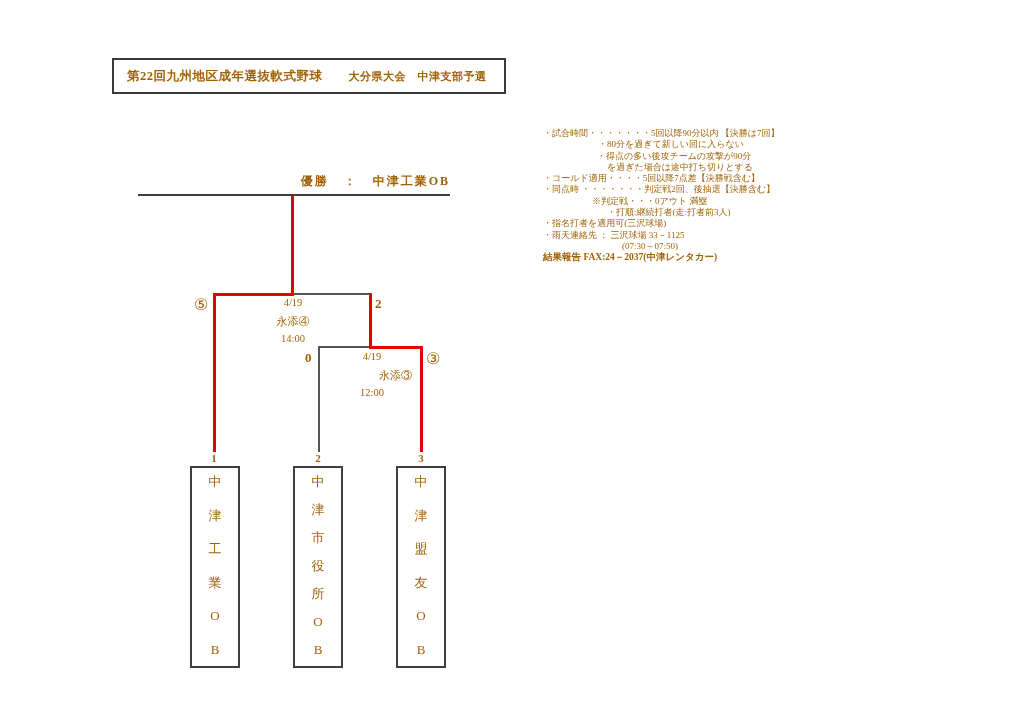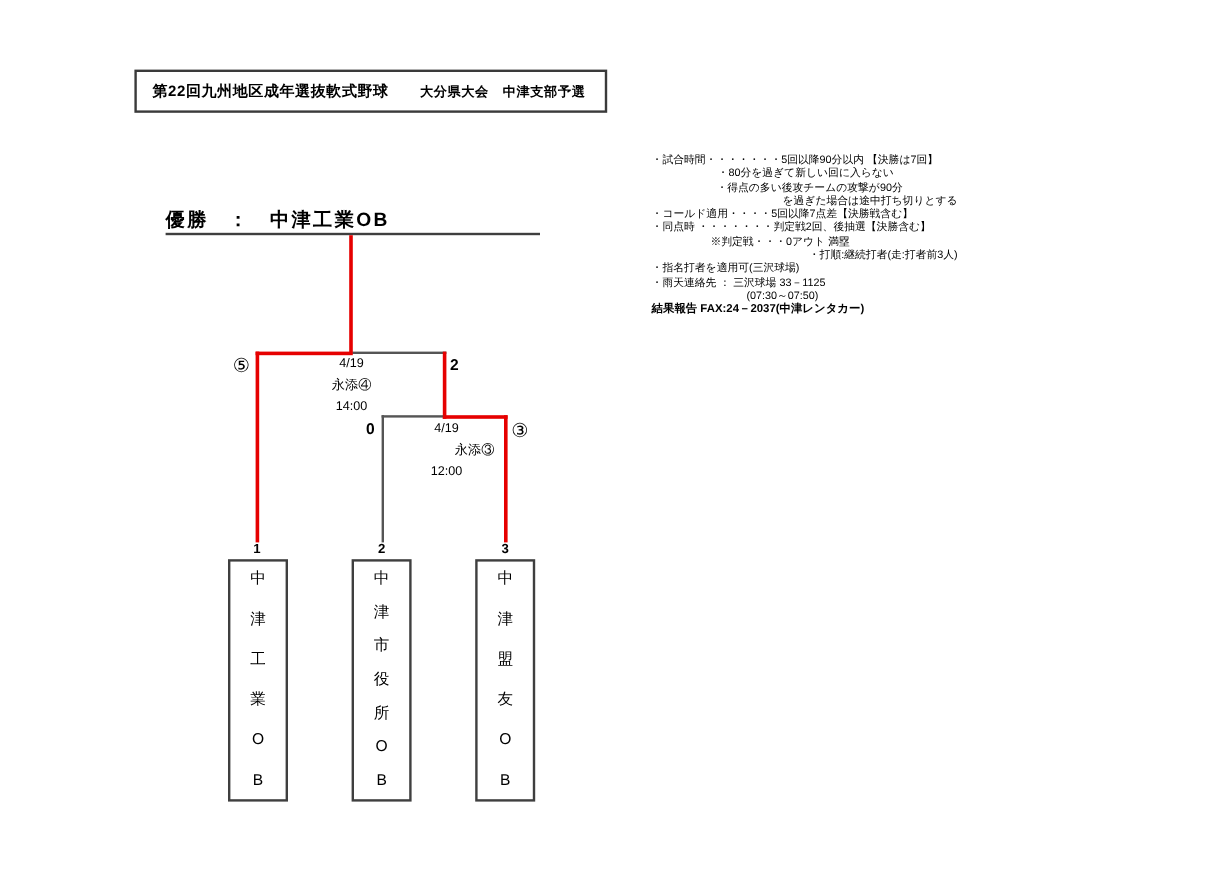"第22回九州地区成年選抜軟式野球" #page { color: #000000 -> #a16207; font-family: Liberation Sans, sans-serif -> Liberation Serif, serif }
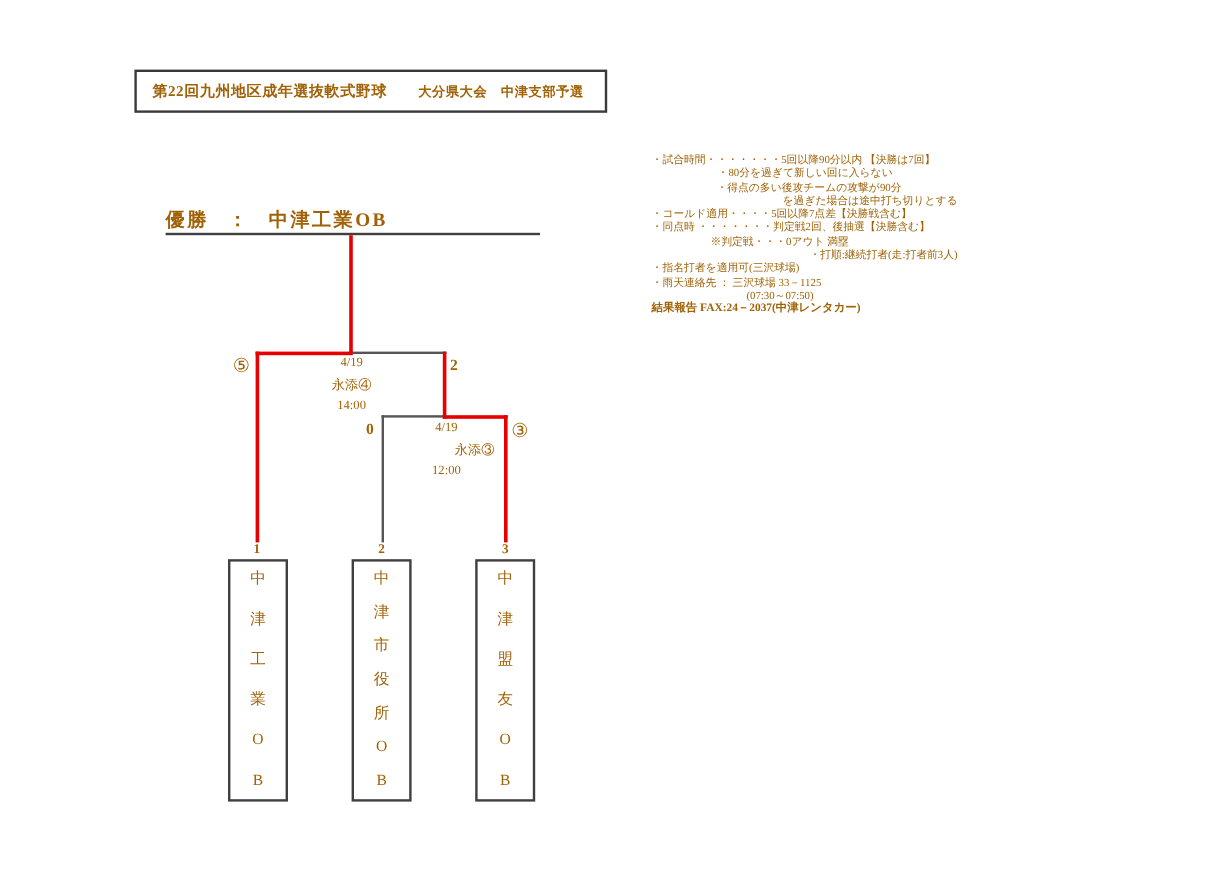"を過ぎた場合は途中打ち切りとする" .note-line.i64 { text-align: right -> none }
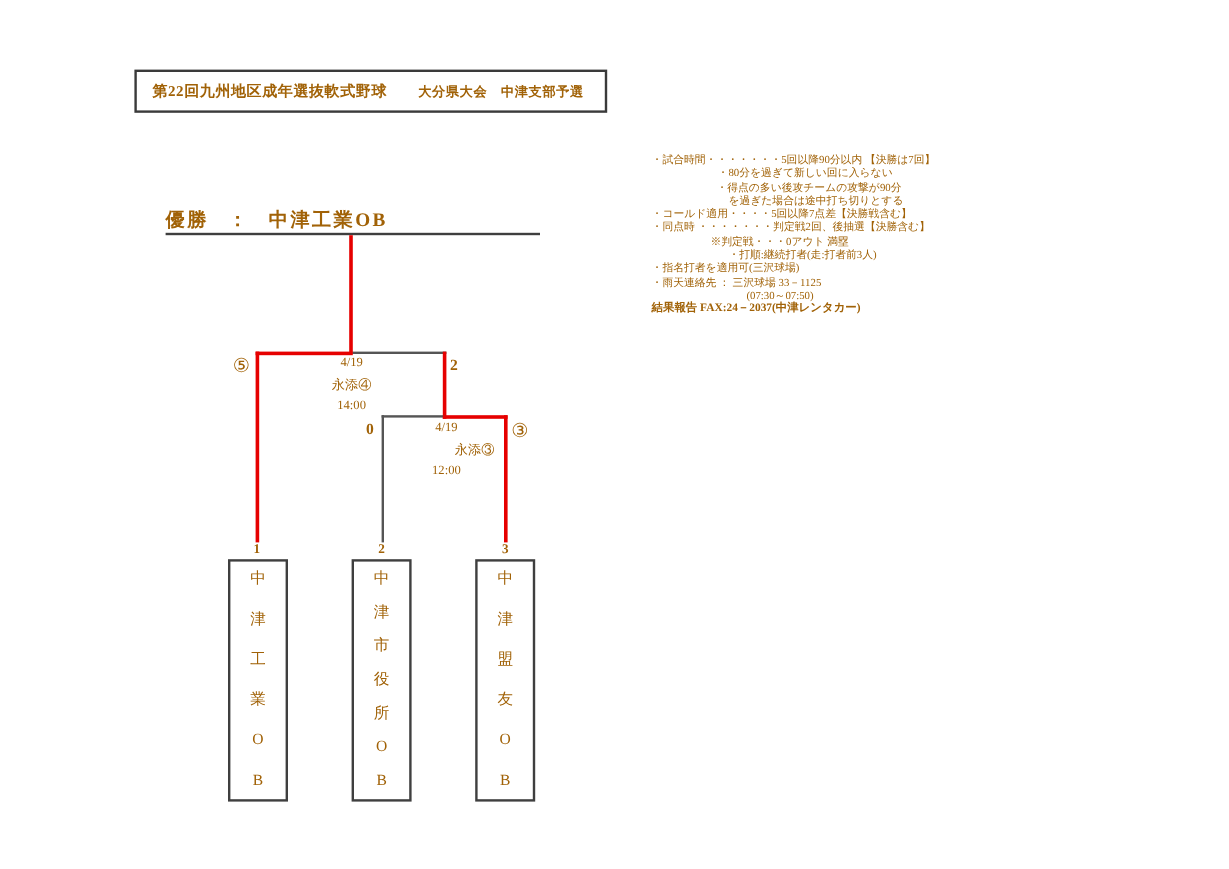"優勝 ： 中津工業OB" .champion-row { font-size: 16px -> 12px; text-align: left -> right }
